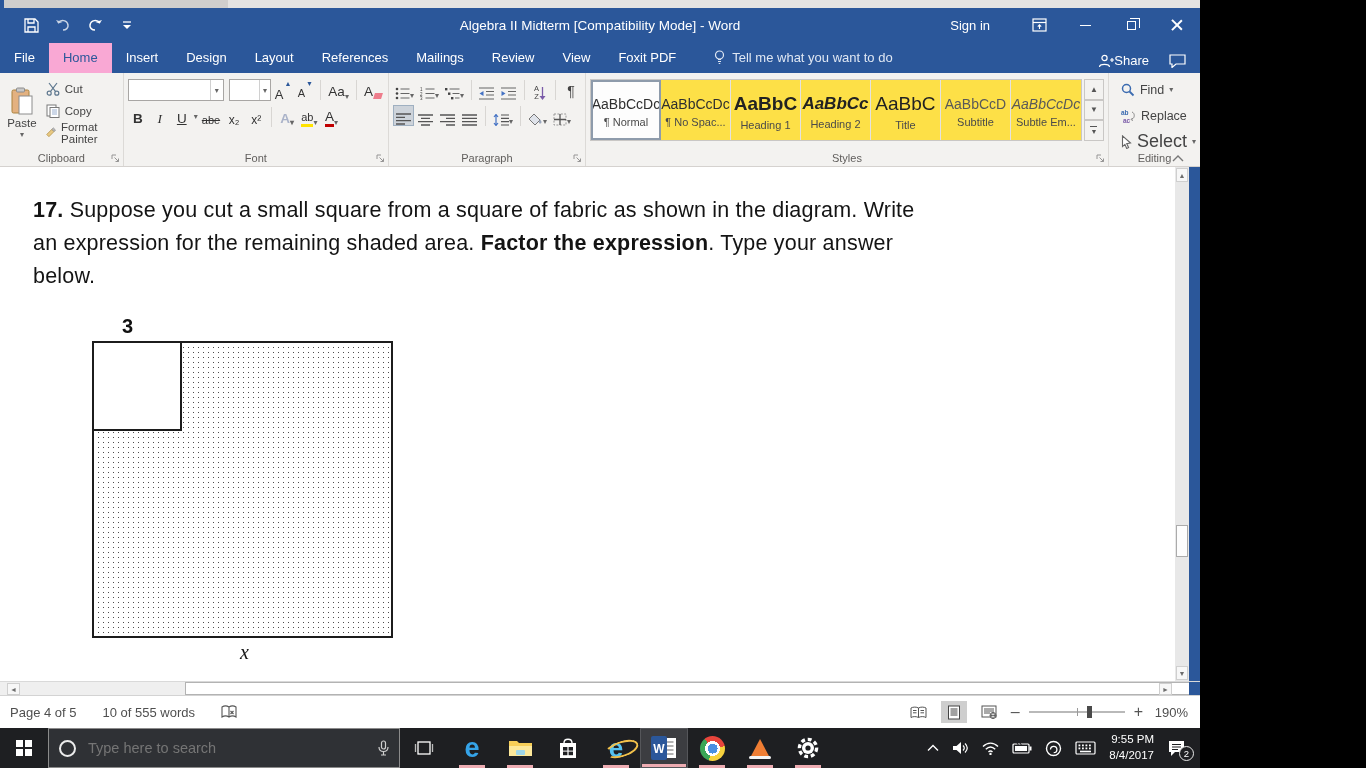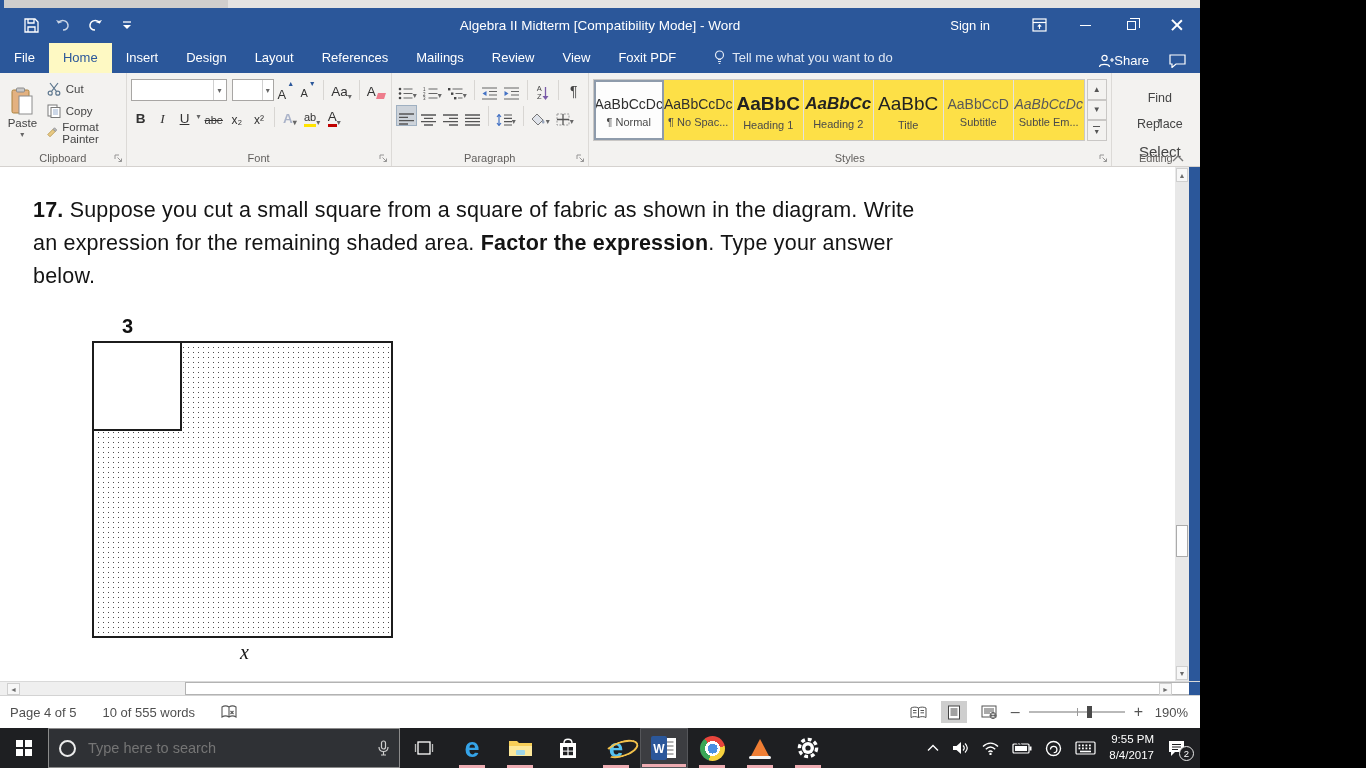"Home" .tab.active { background: #fef9c3 -> #f9a8d4 }
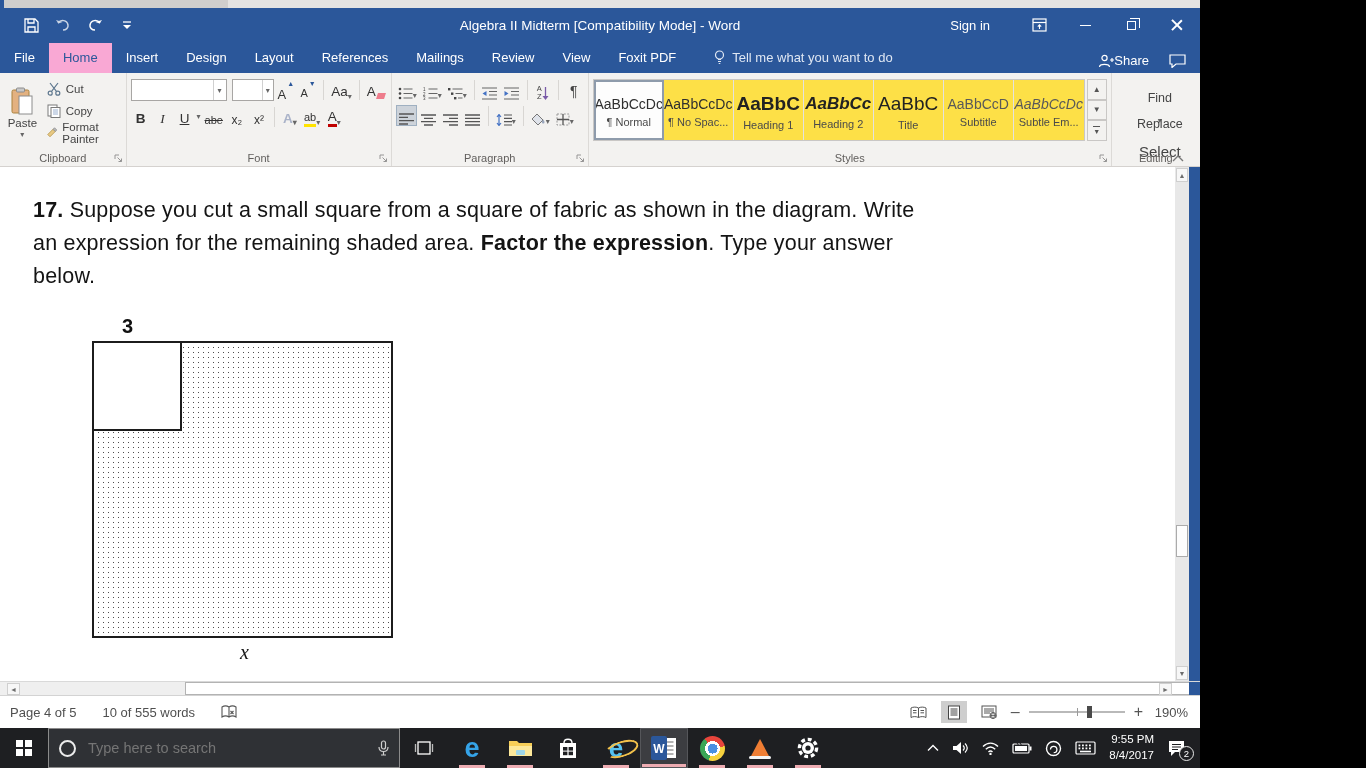"Find" .erow { flex-direction: column -> none; gap: 12px -> 5px }
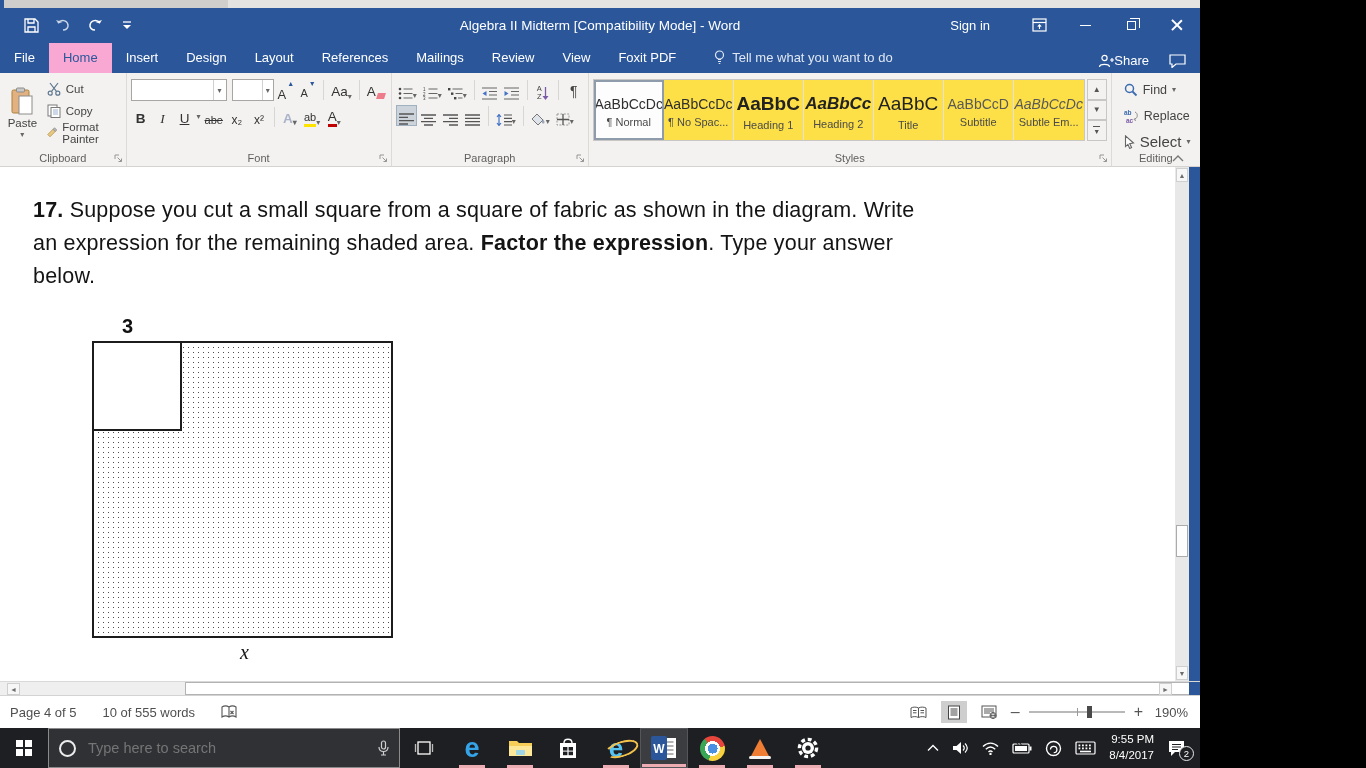"Select" span.rtxt { font-size: 15px -> 18px }
